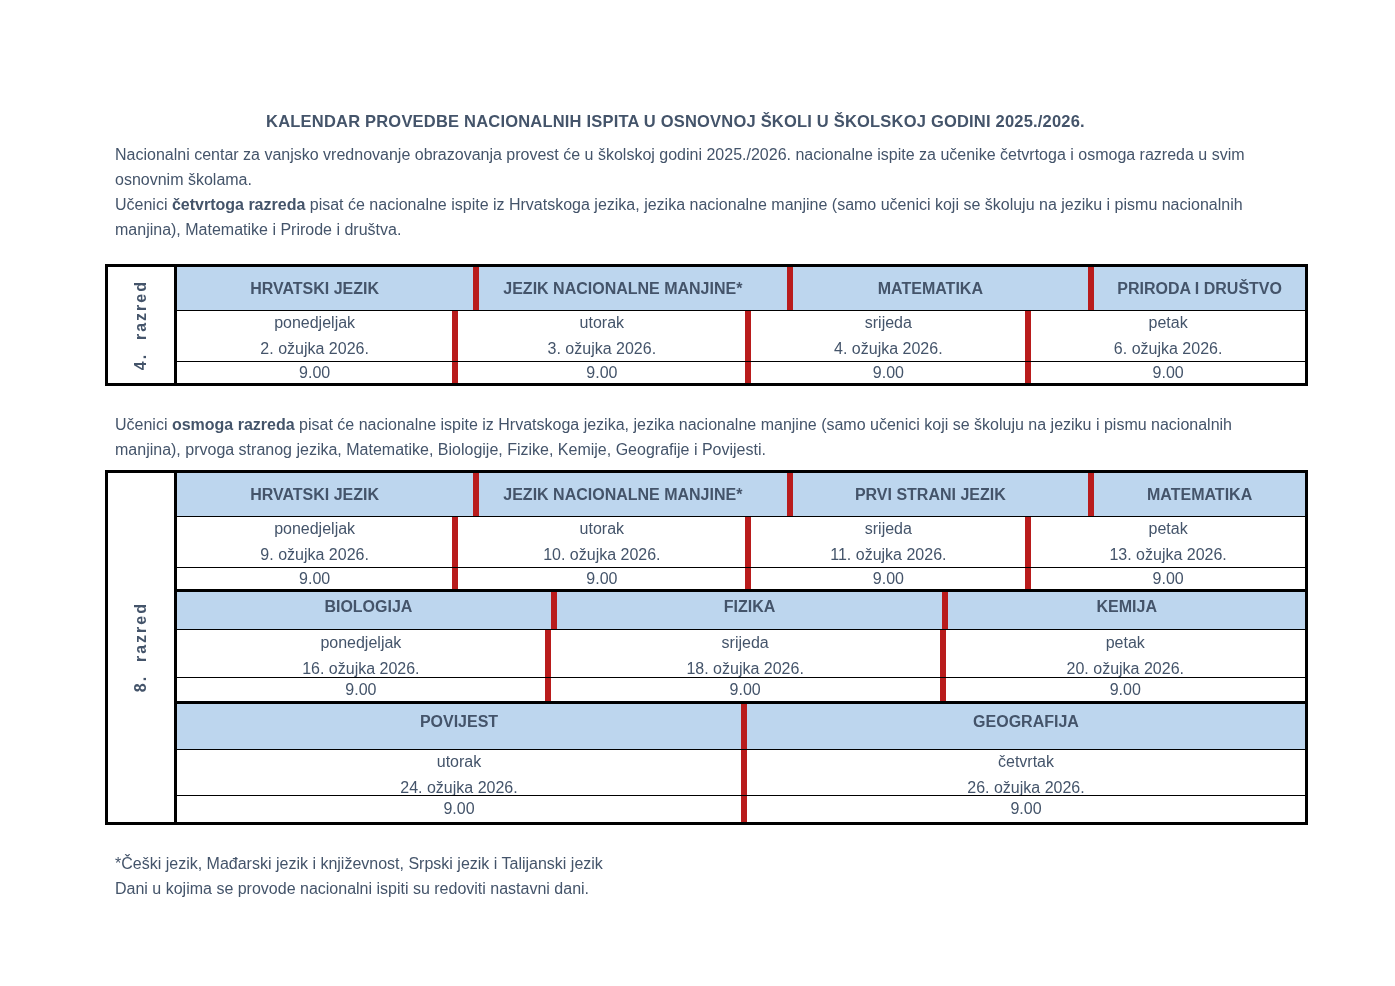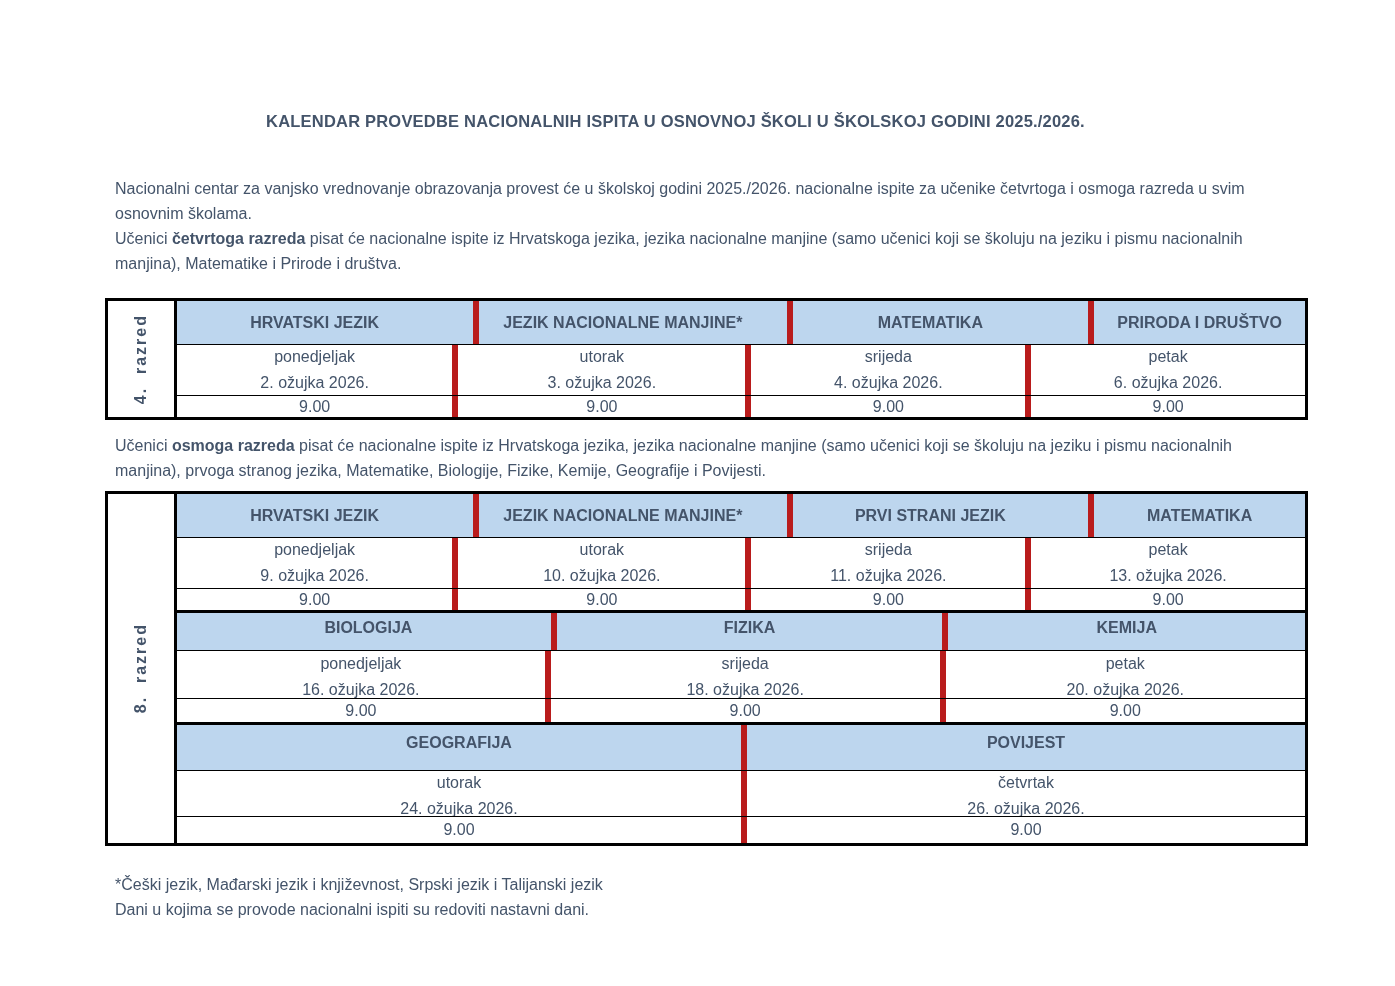"Nacionalni centar za vanjsko vrednovanje" .p-intro { margin-top: 45px -> 11px }
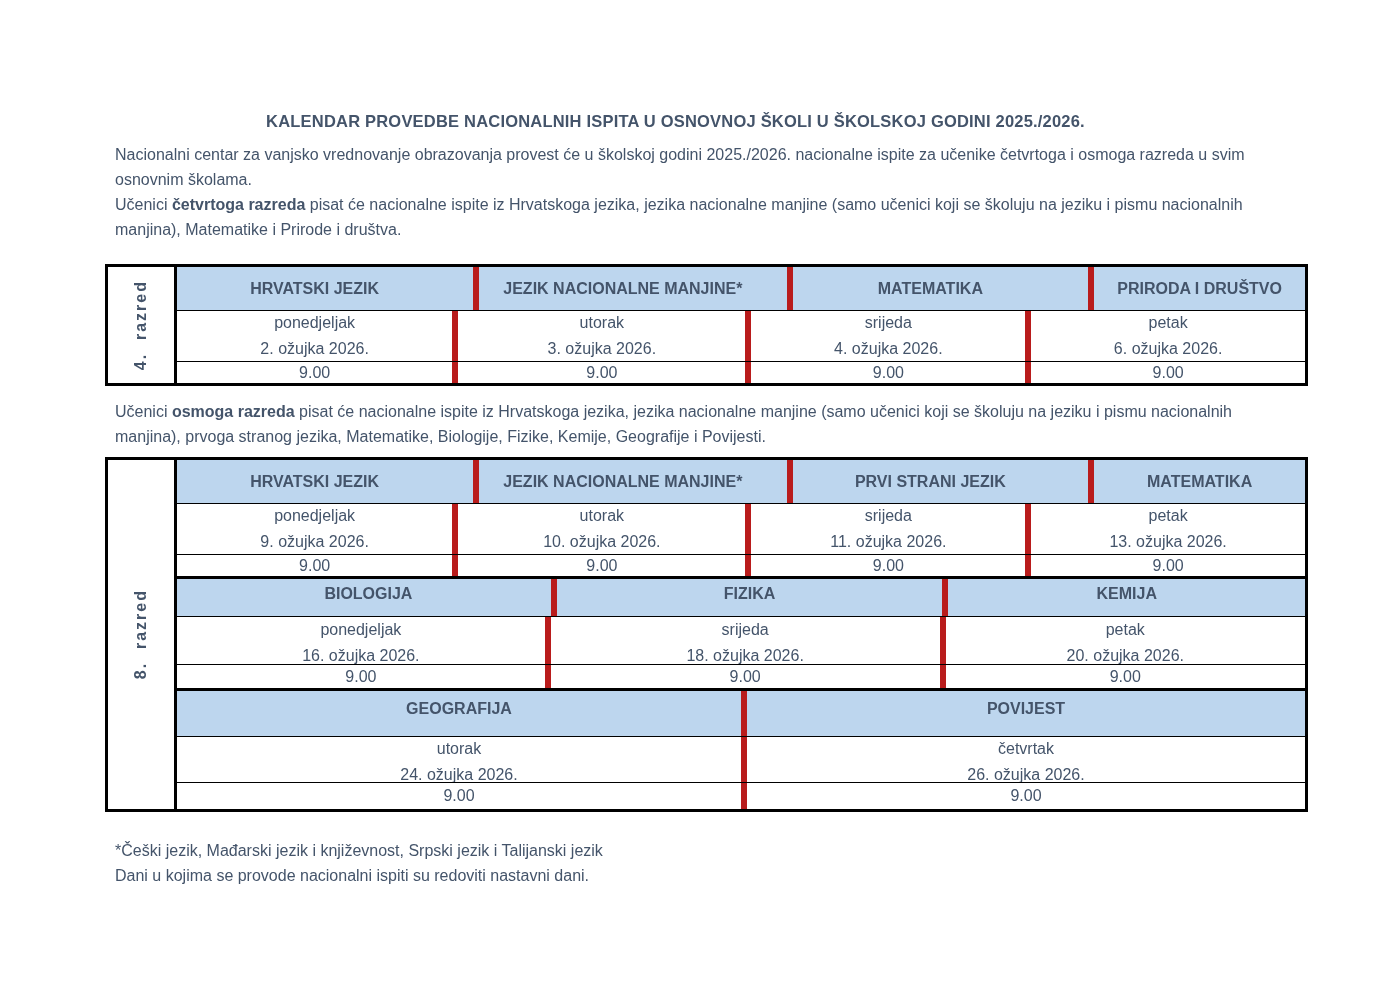"Učenici osmoga razreda pisat će" .p-g8 { margin-top: 13px -> 26px }
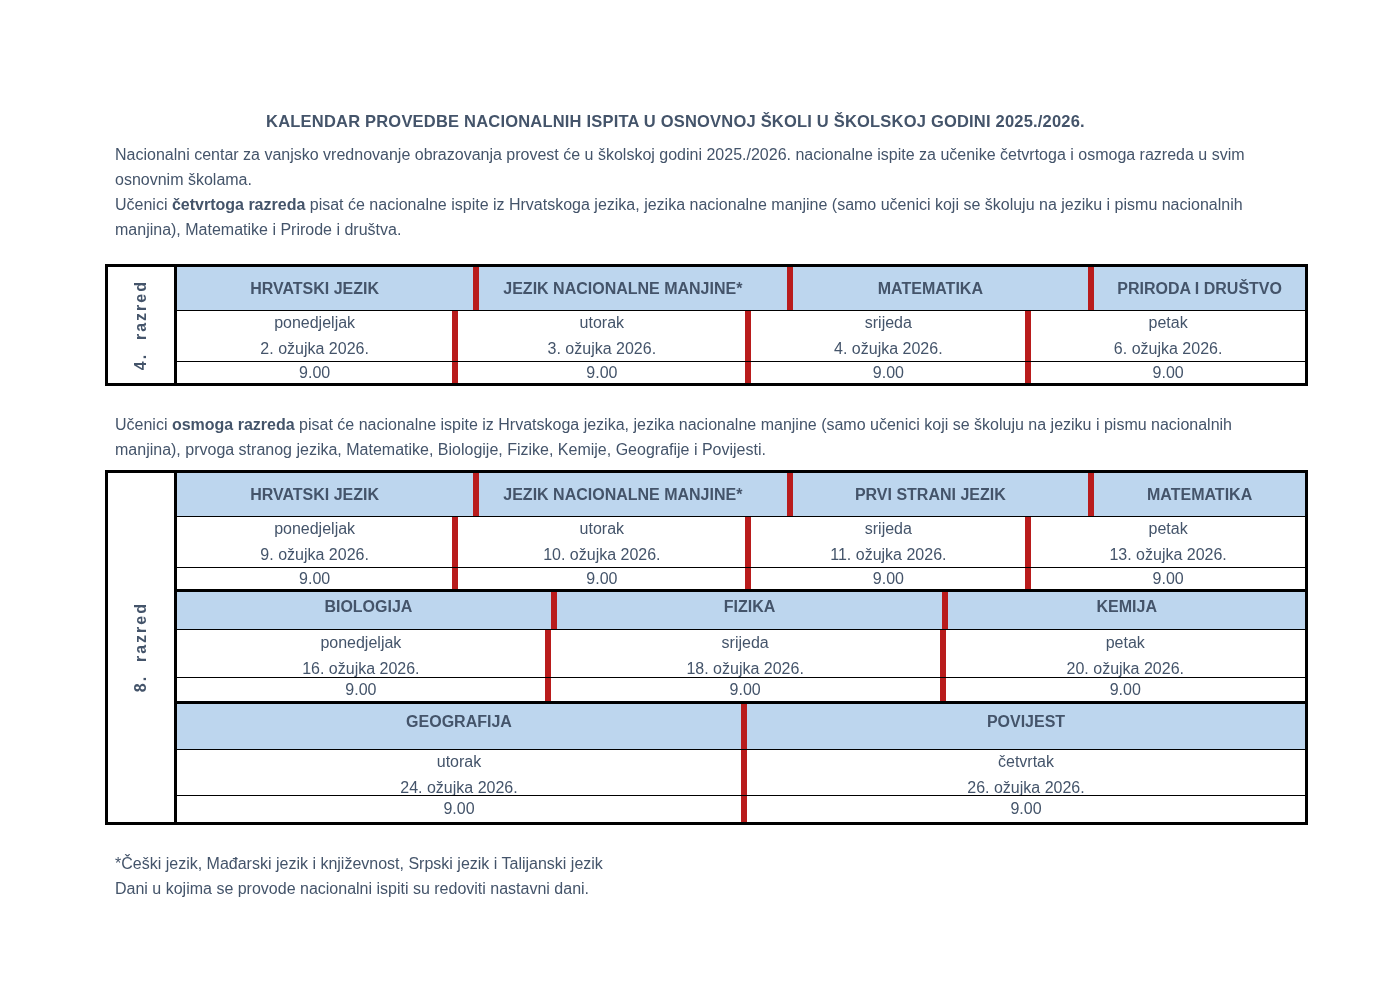"GEOGRAFIJA" div.cell { order: before "POVIJEST" -> after "POVIJEST" }
